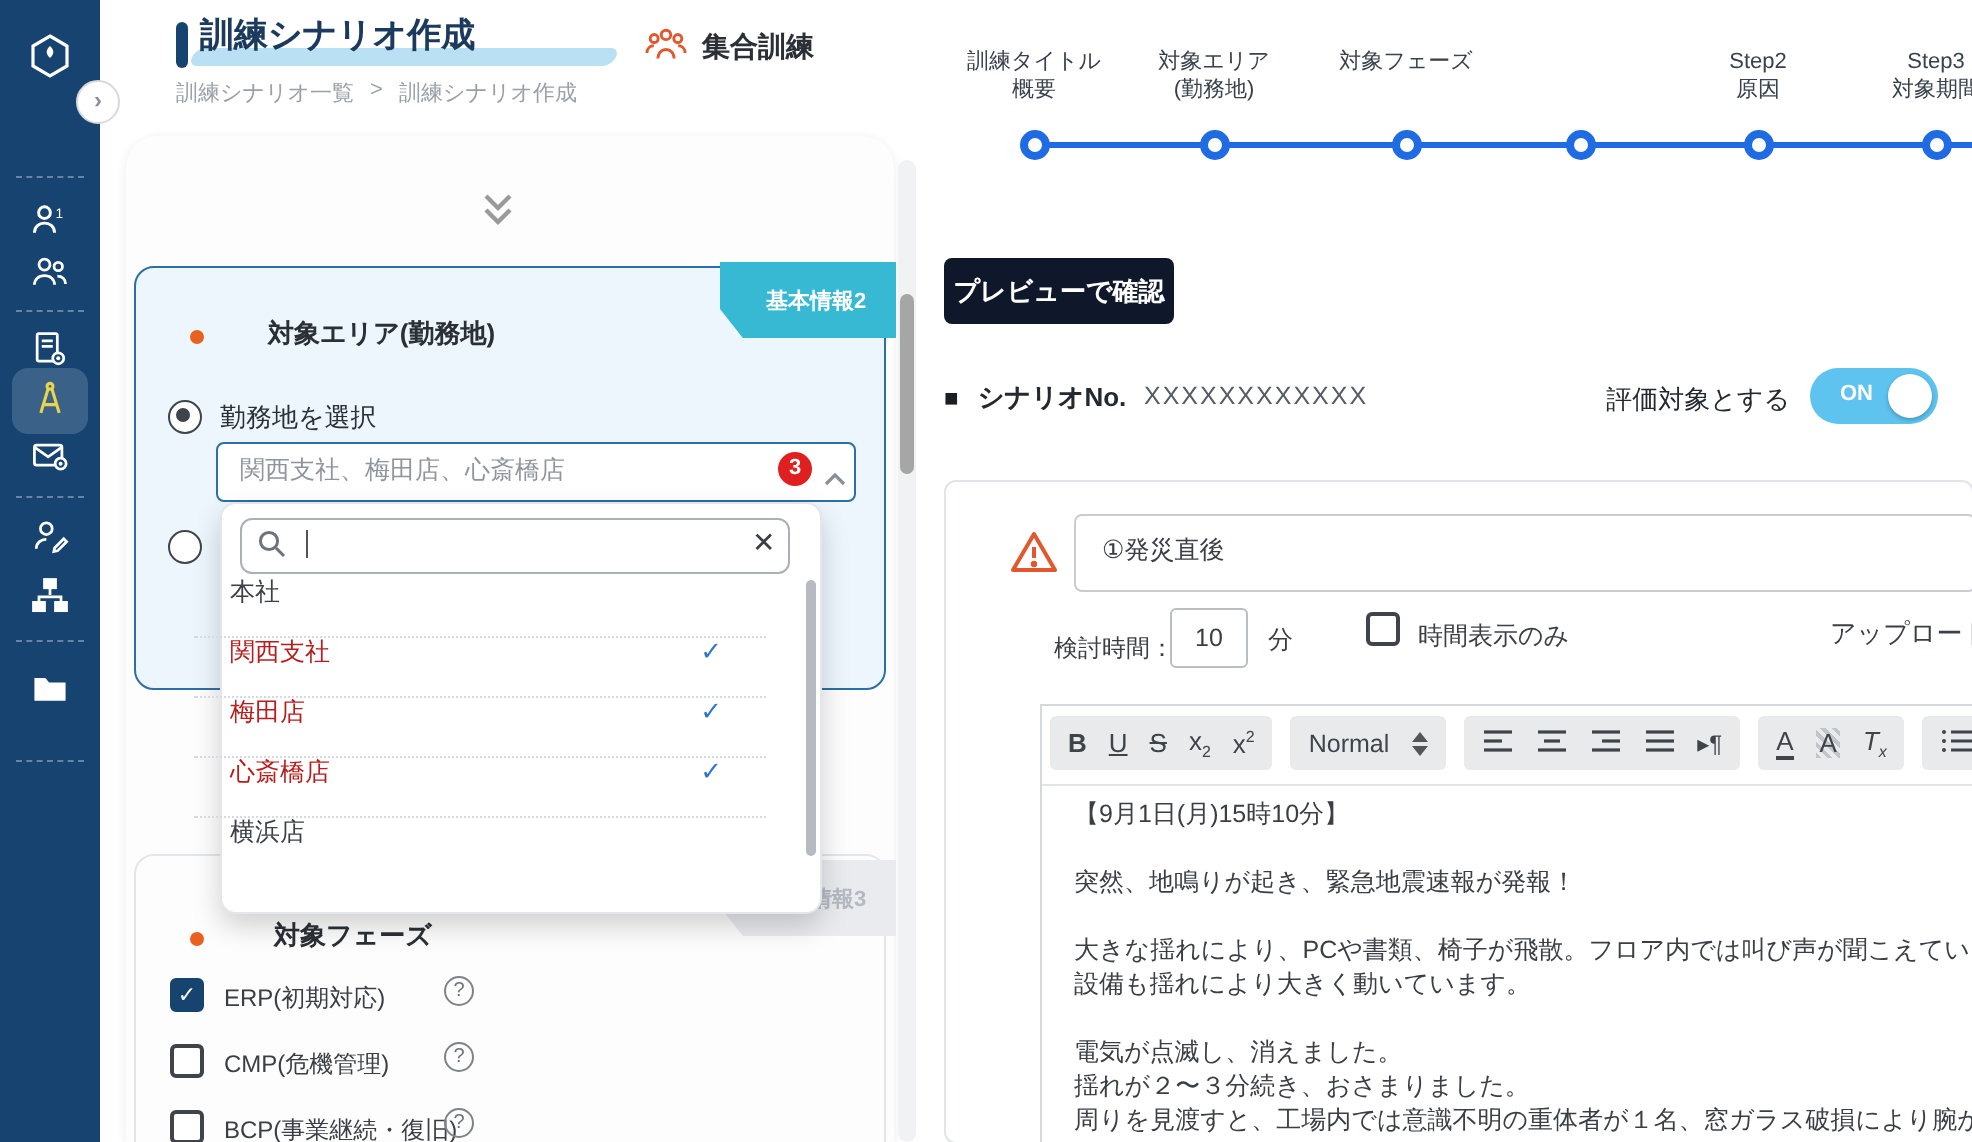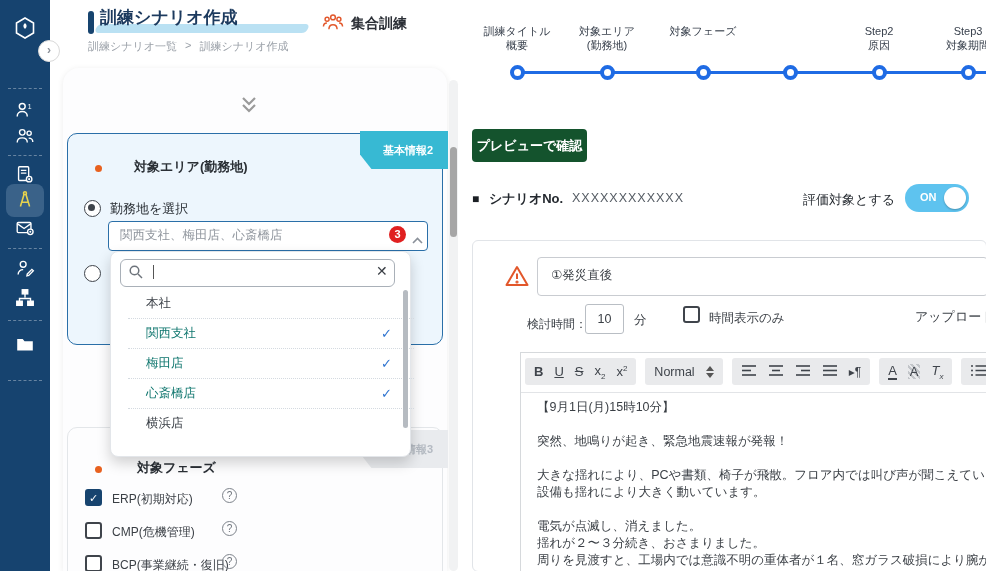"プレビューで確認" .preview-btn { background: #14532d -> #0f172a }
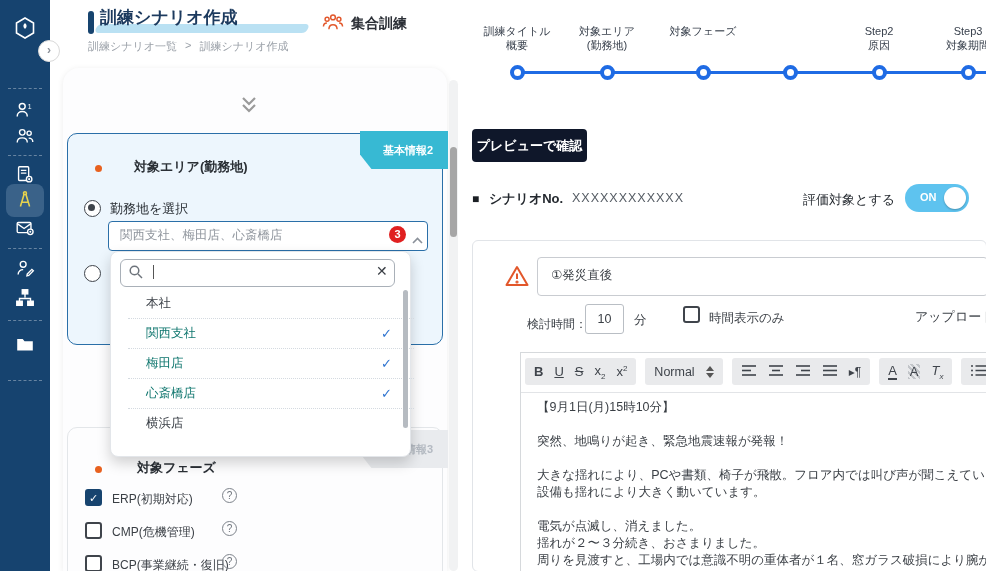"本社" .dd-item { align-items: center -> none; left: 128px -> 97px }
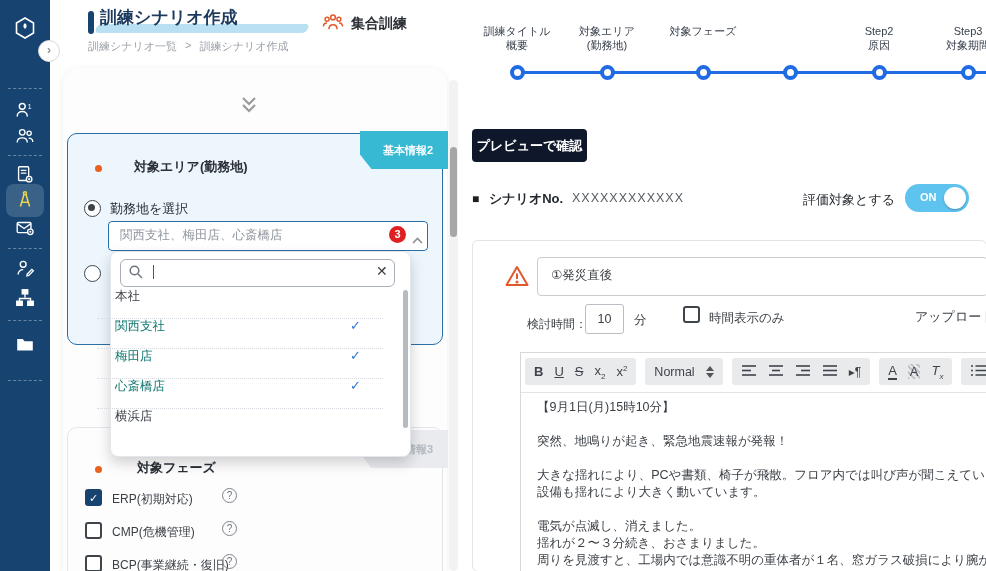"関西支社" .dd-item .lbl.blue { color: #0f766e -> #b91c1c }
